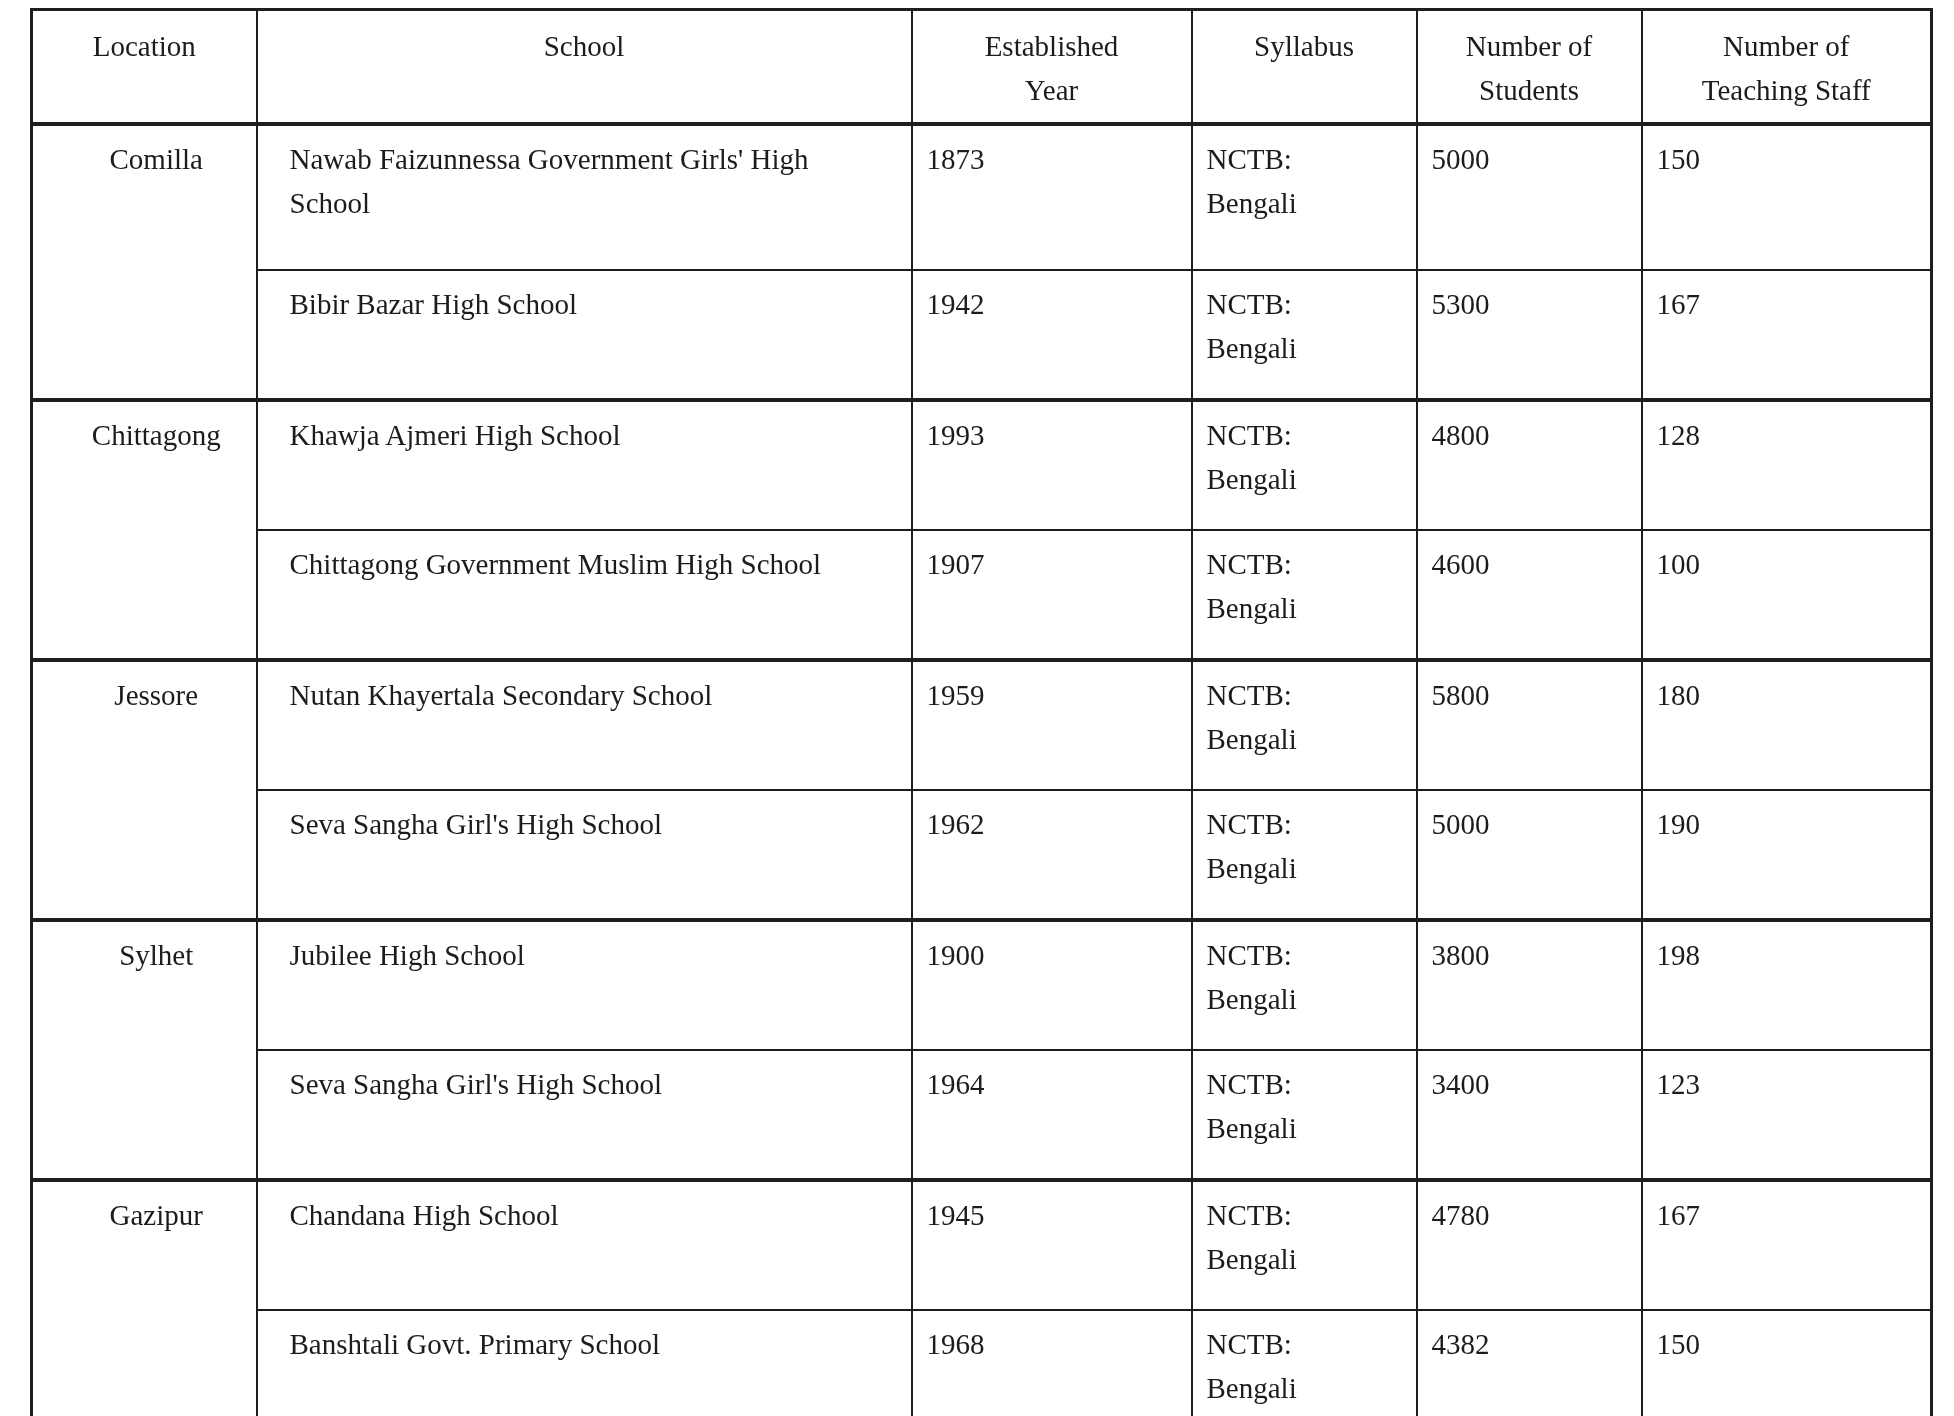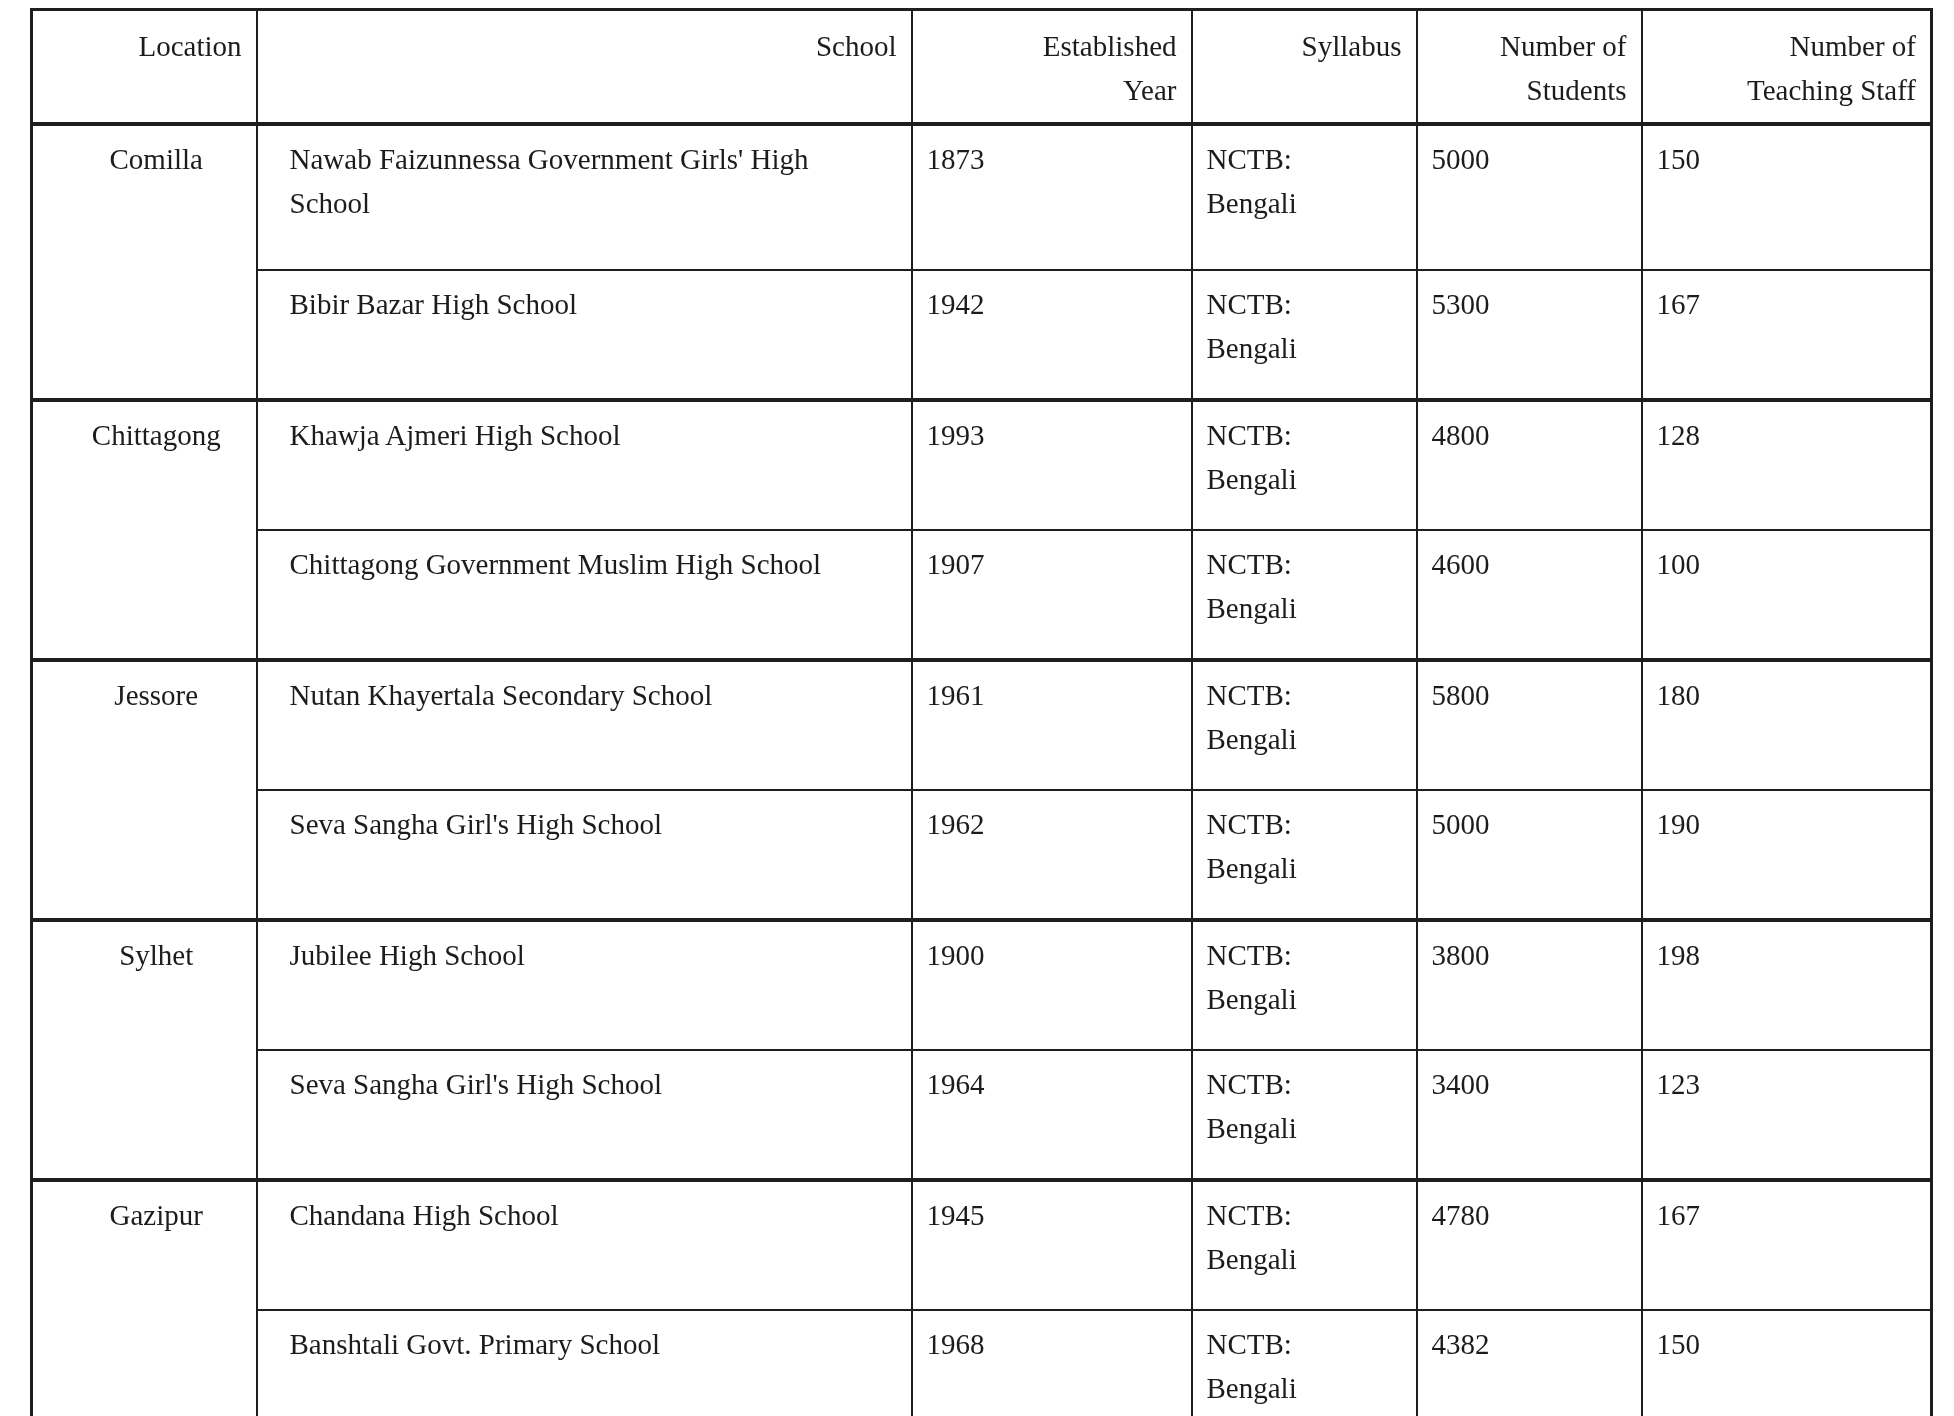"Location" thead th { text-align: right -> center }
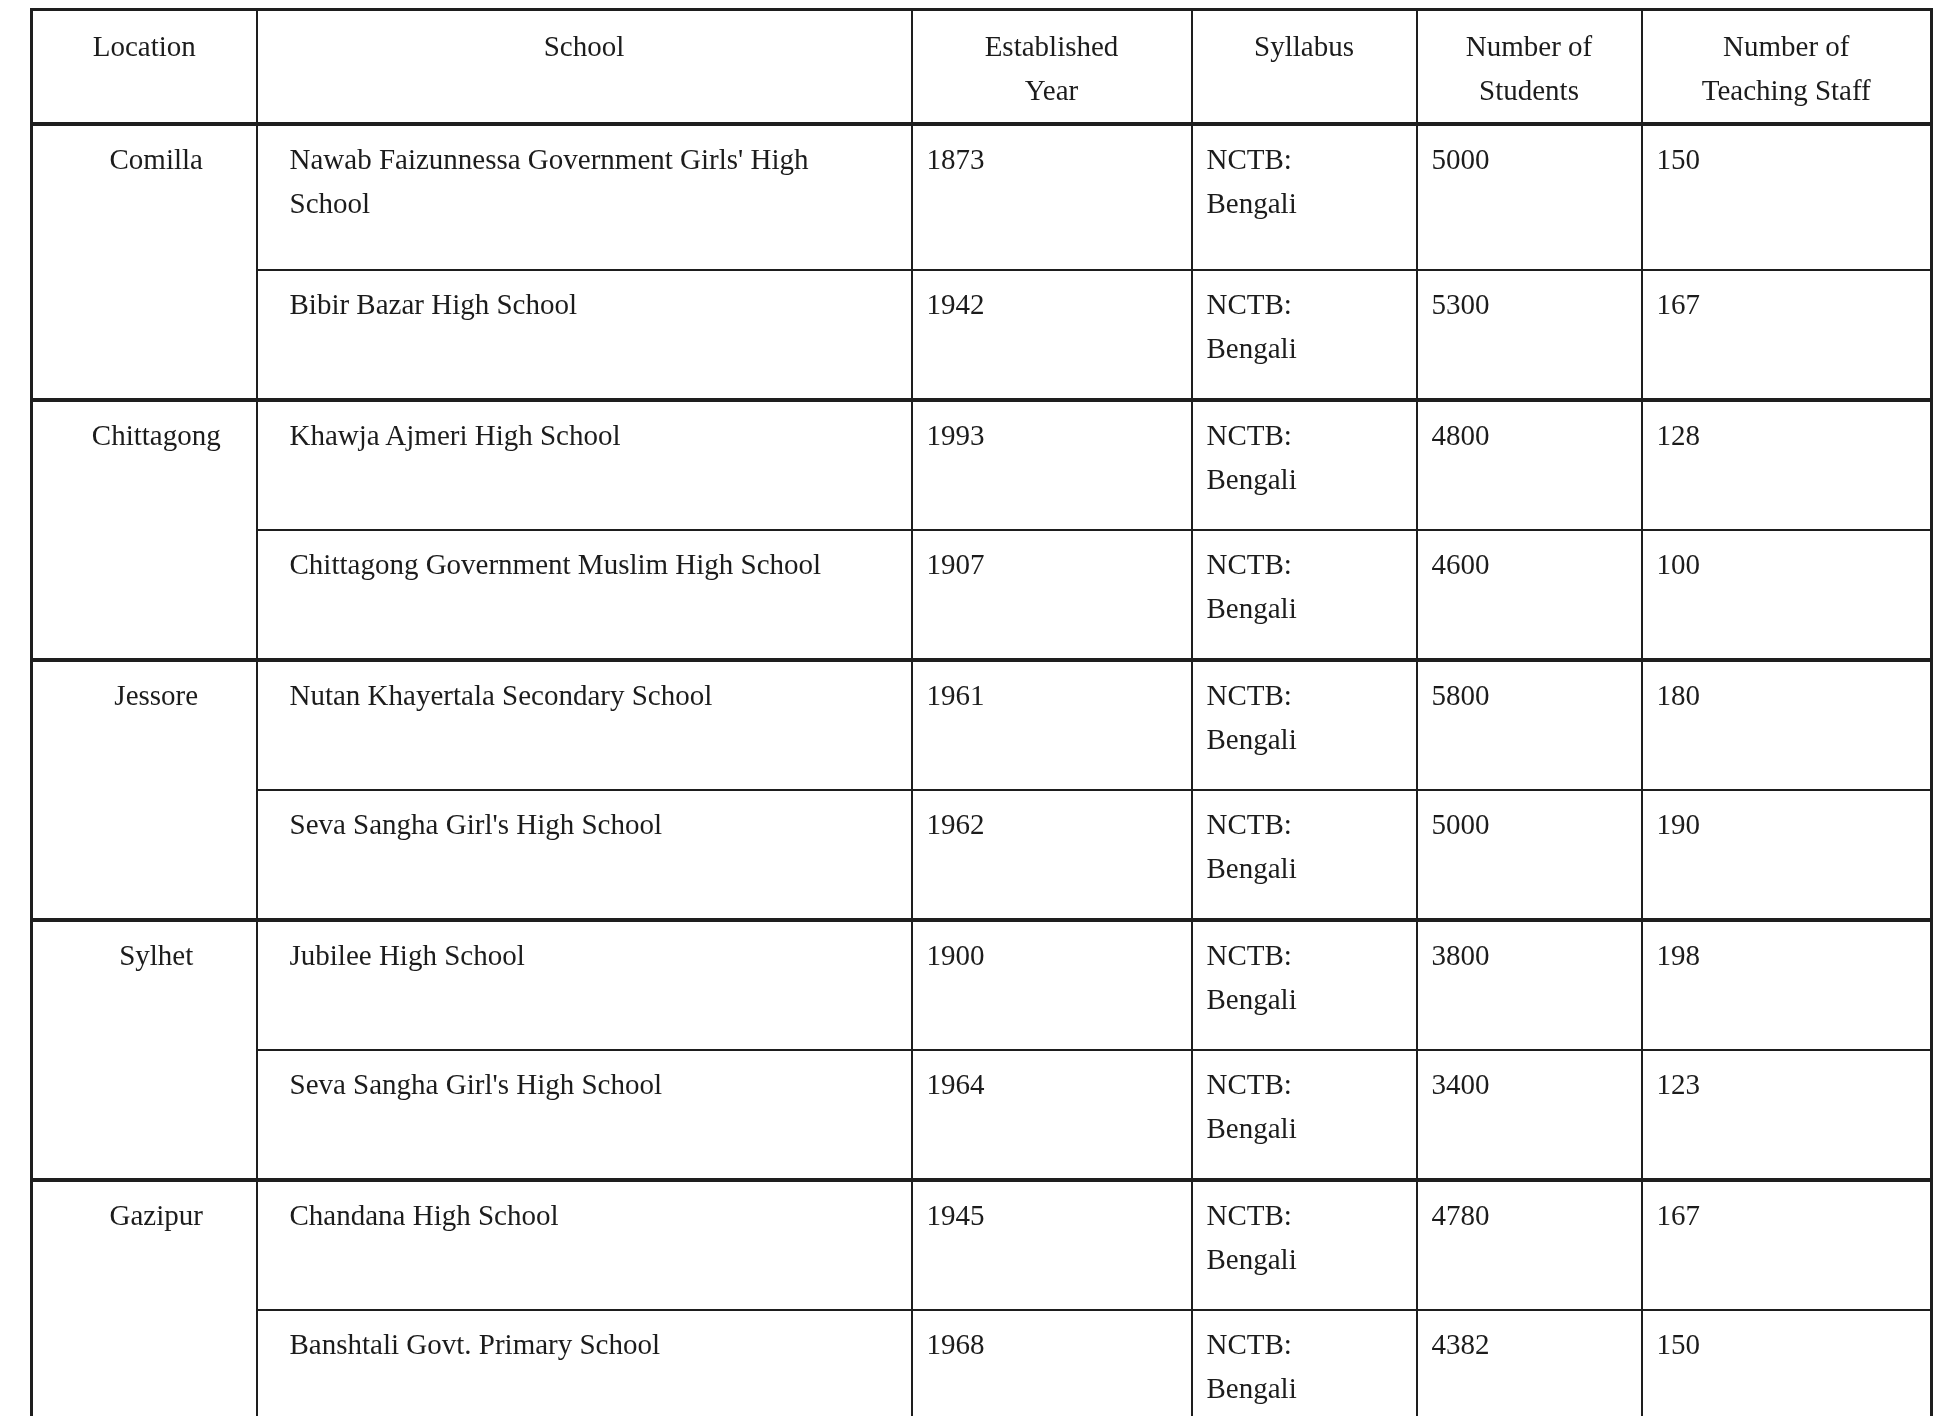"1961" td.cell-center { text: 1961 -> 1959 }
